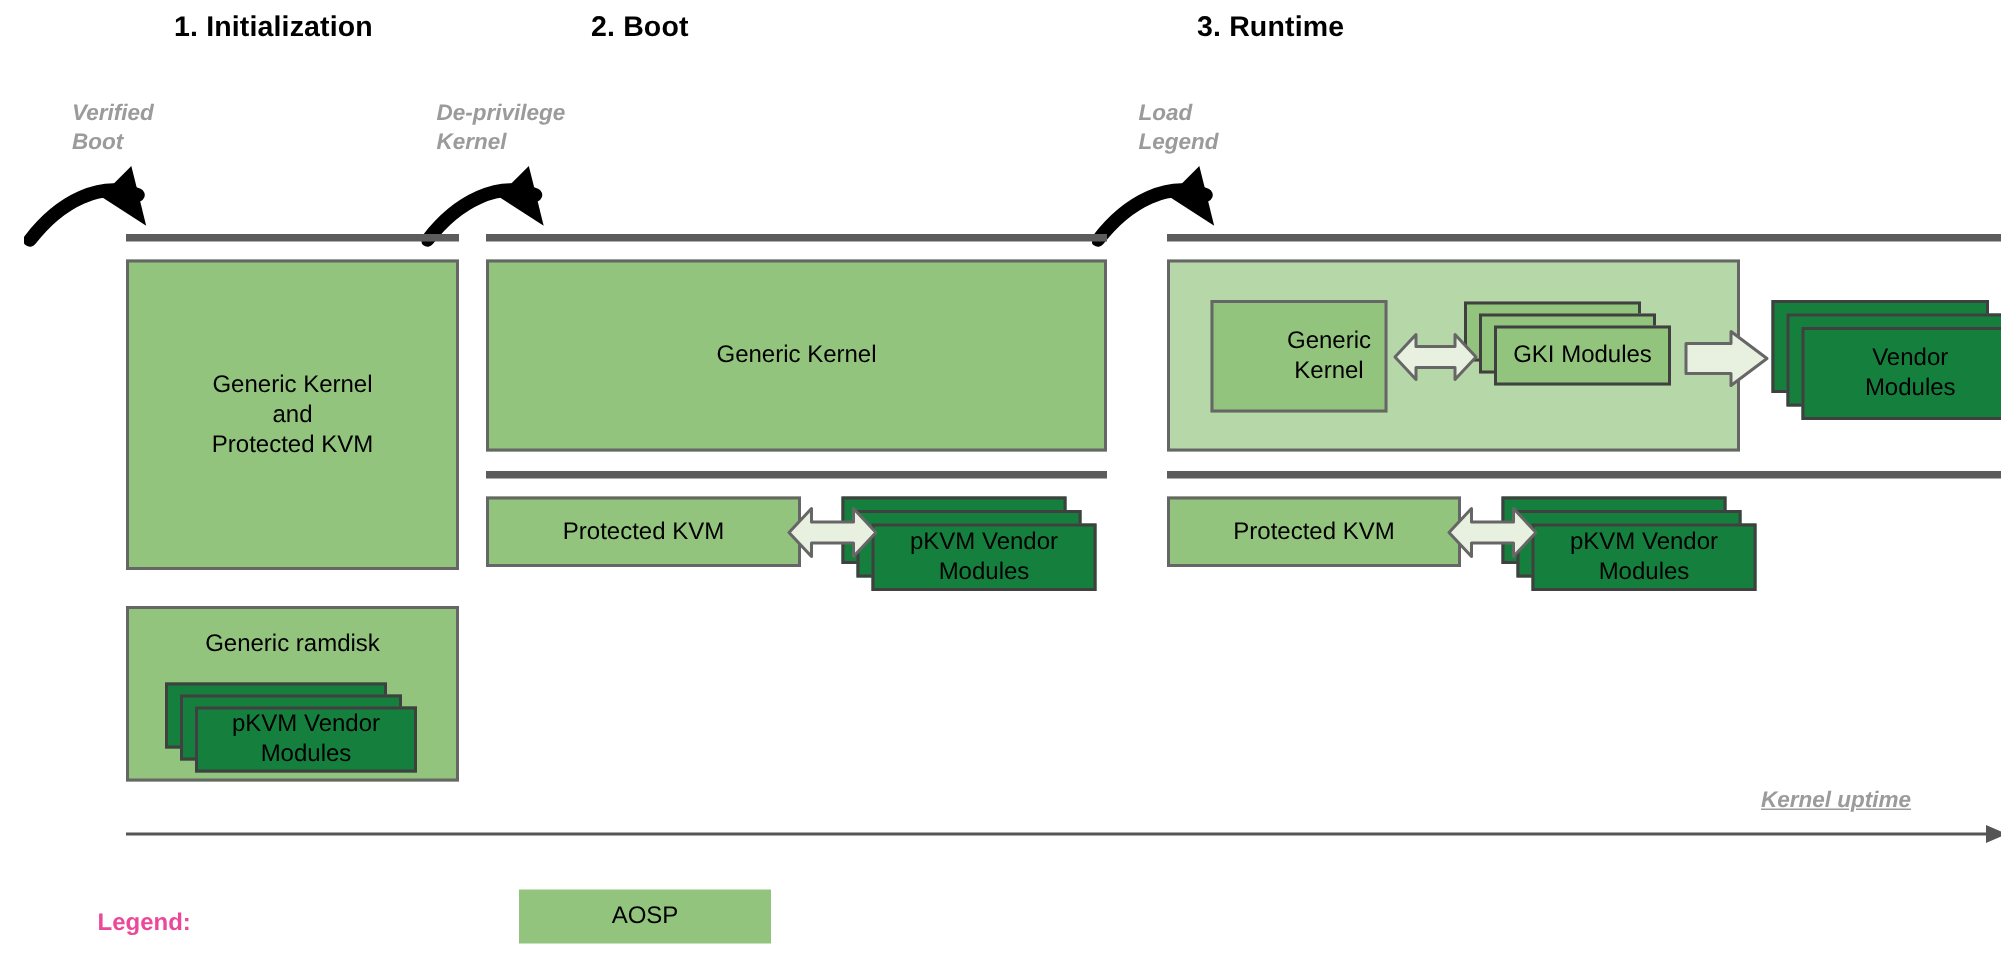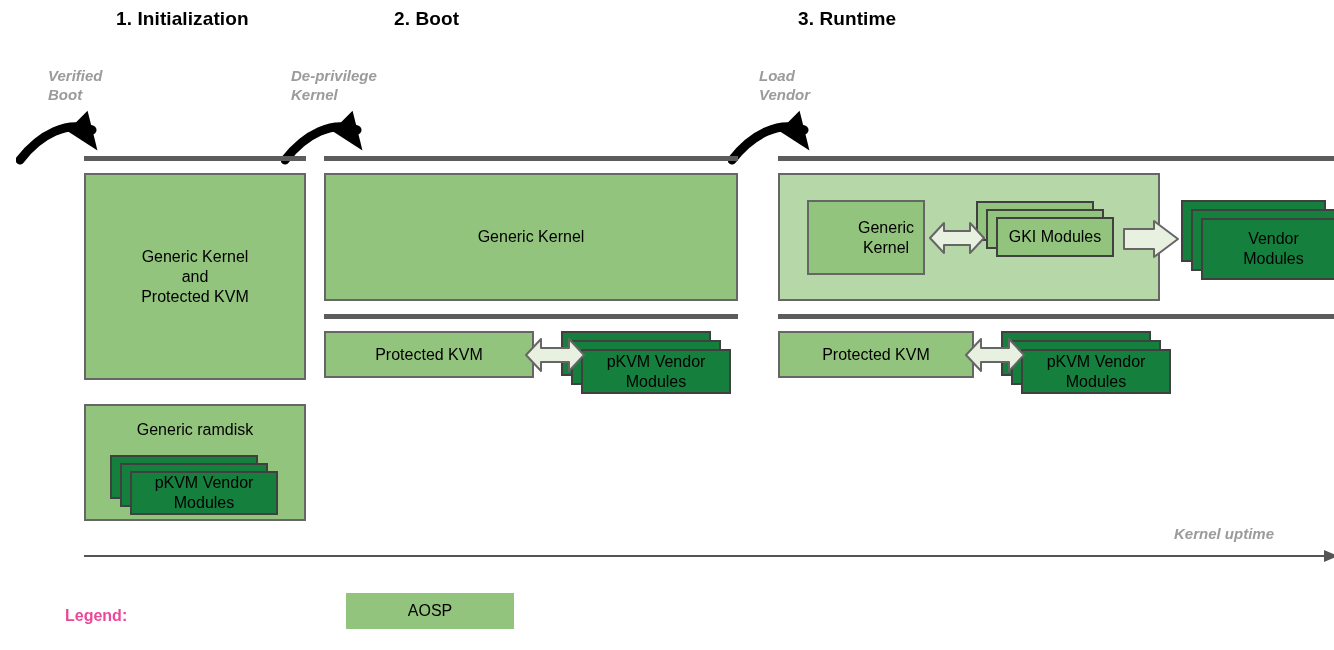"Load" div.abs { text: Vendor -> Legend }
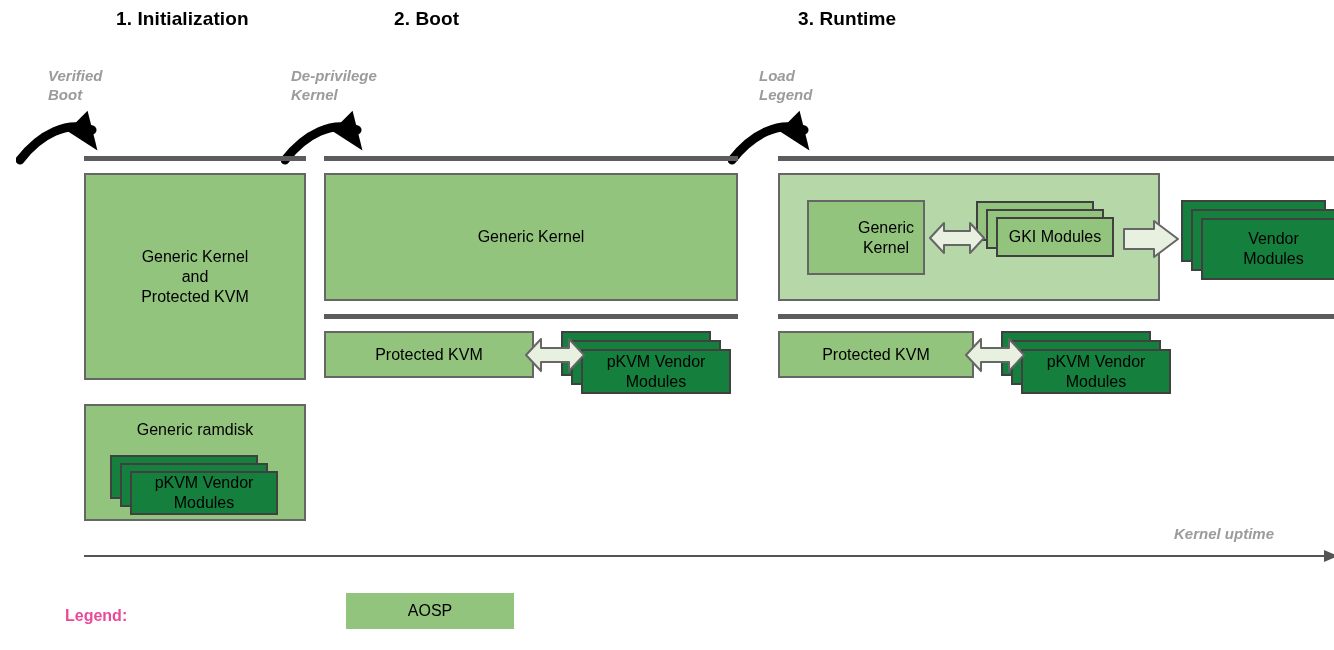"Kernel uptime" div.abs { text-decoration: none -> underline }
